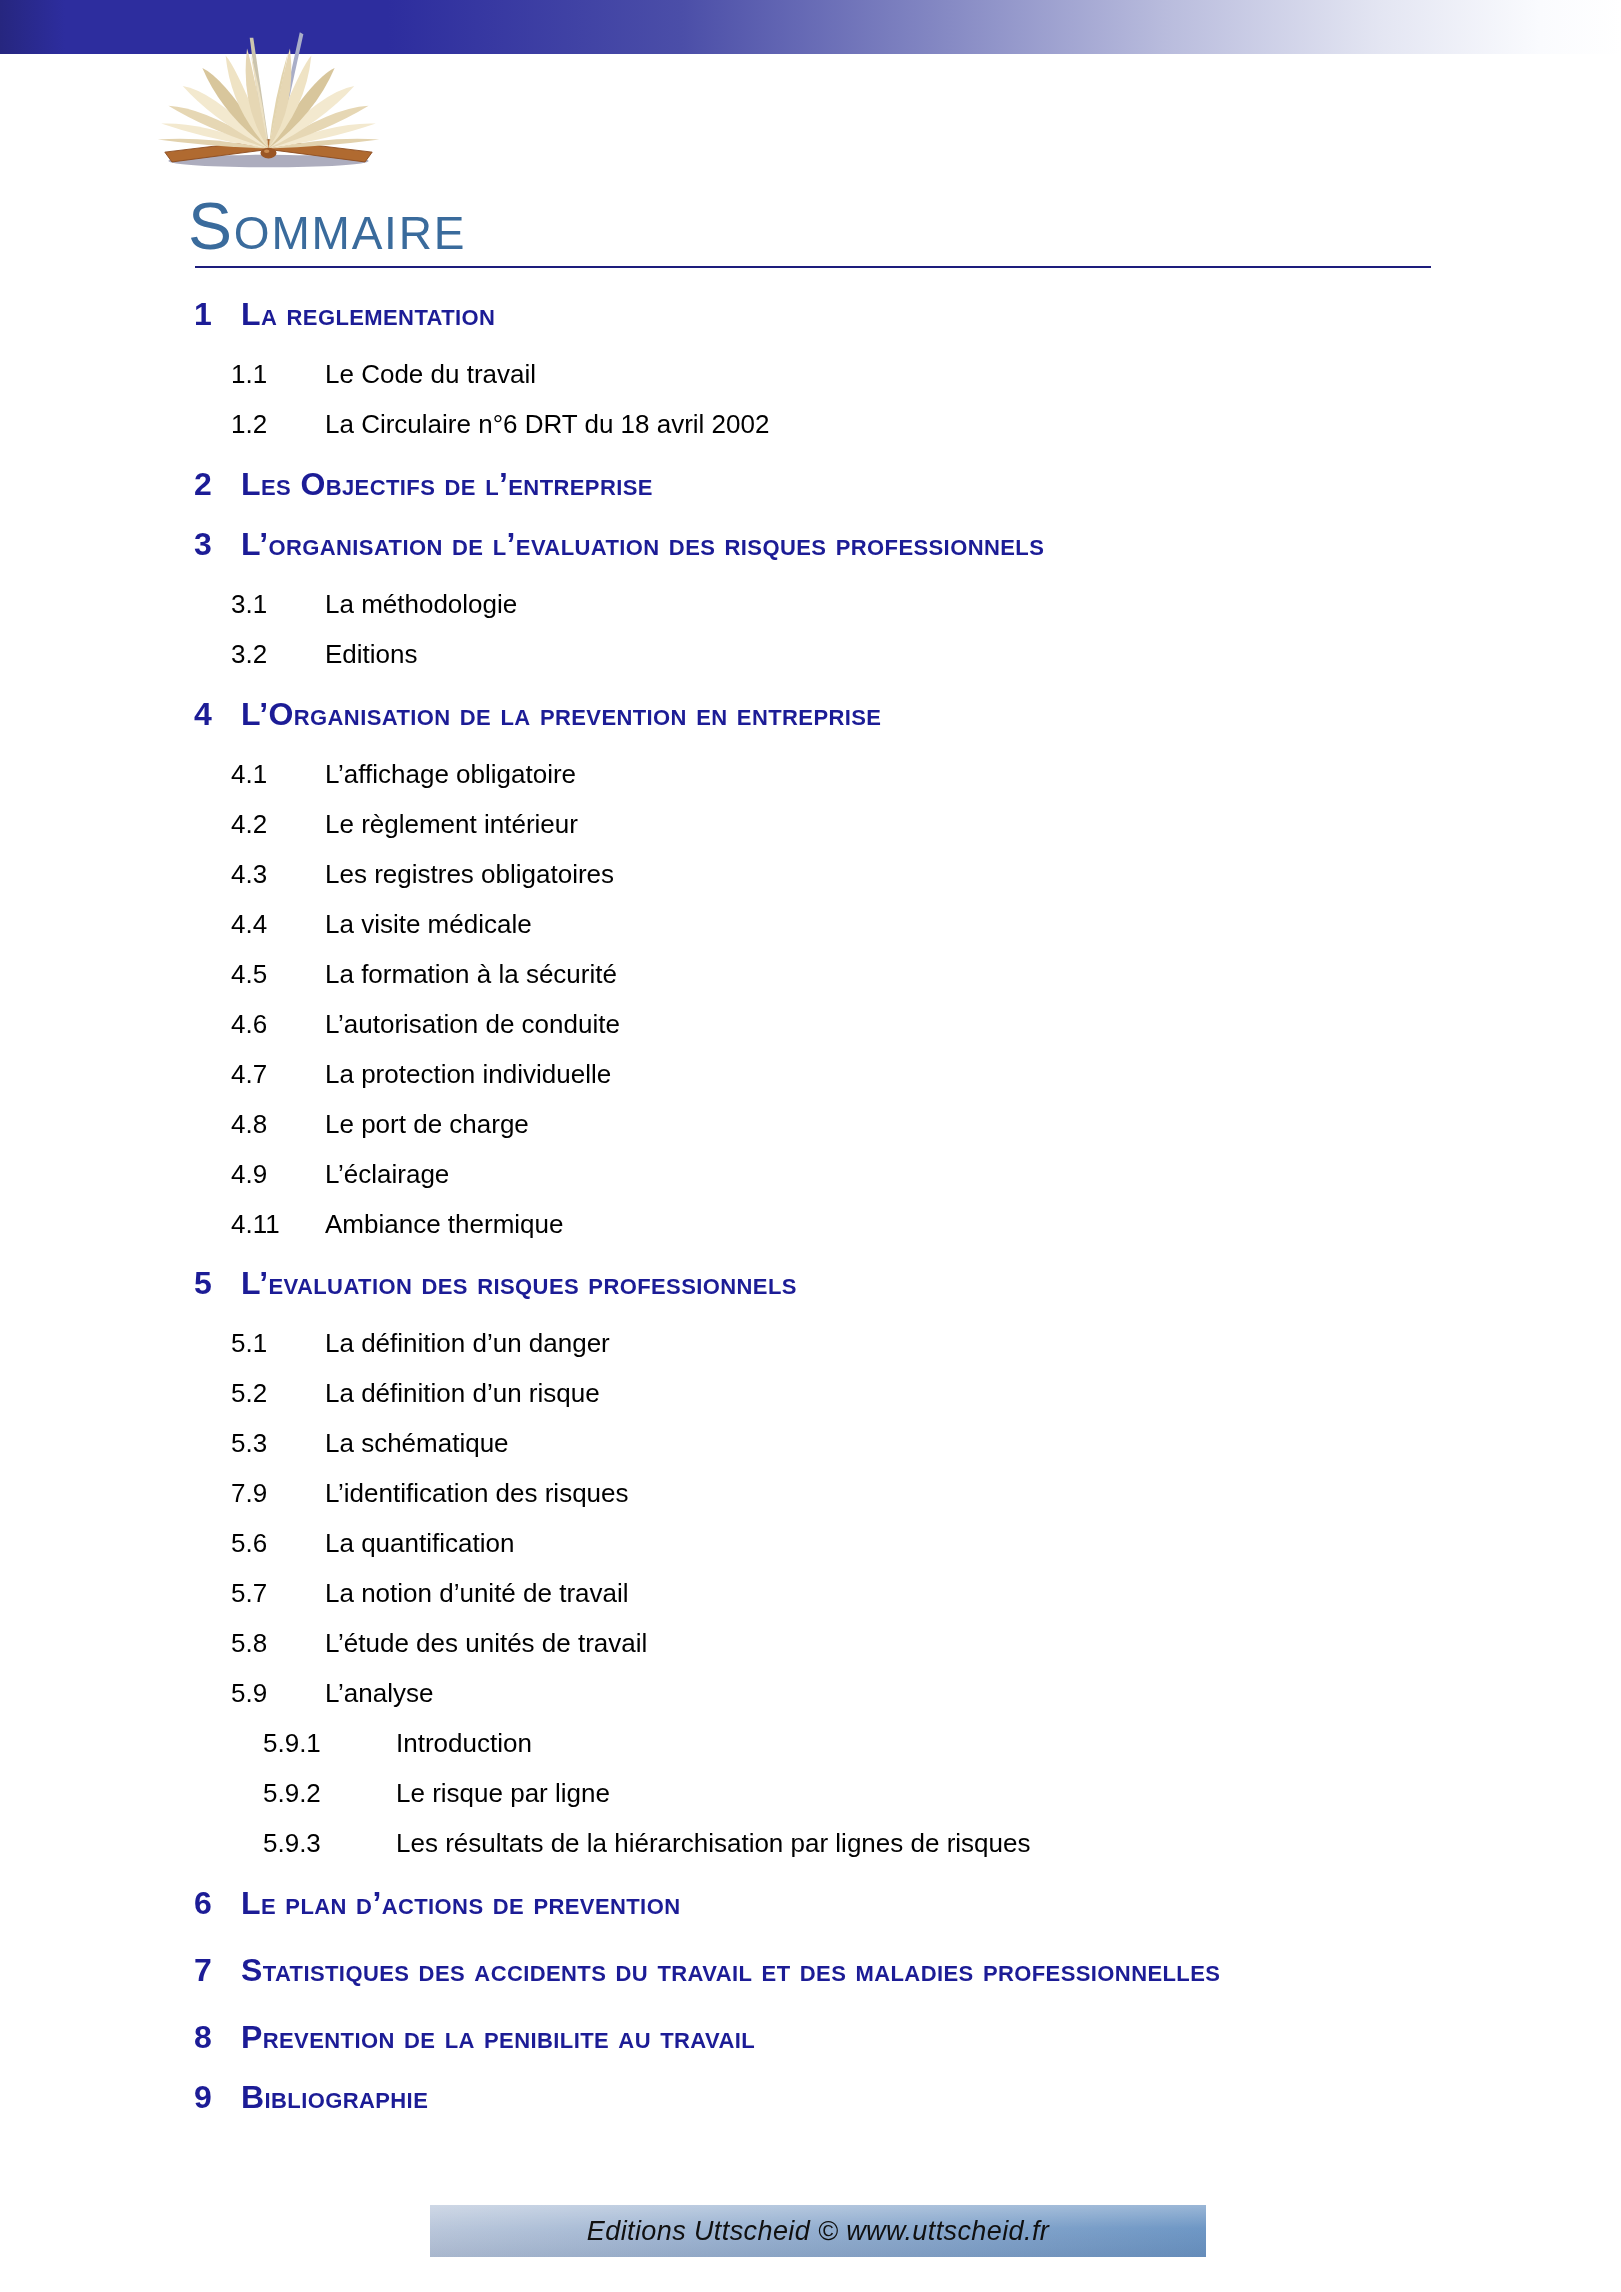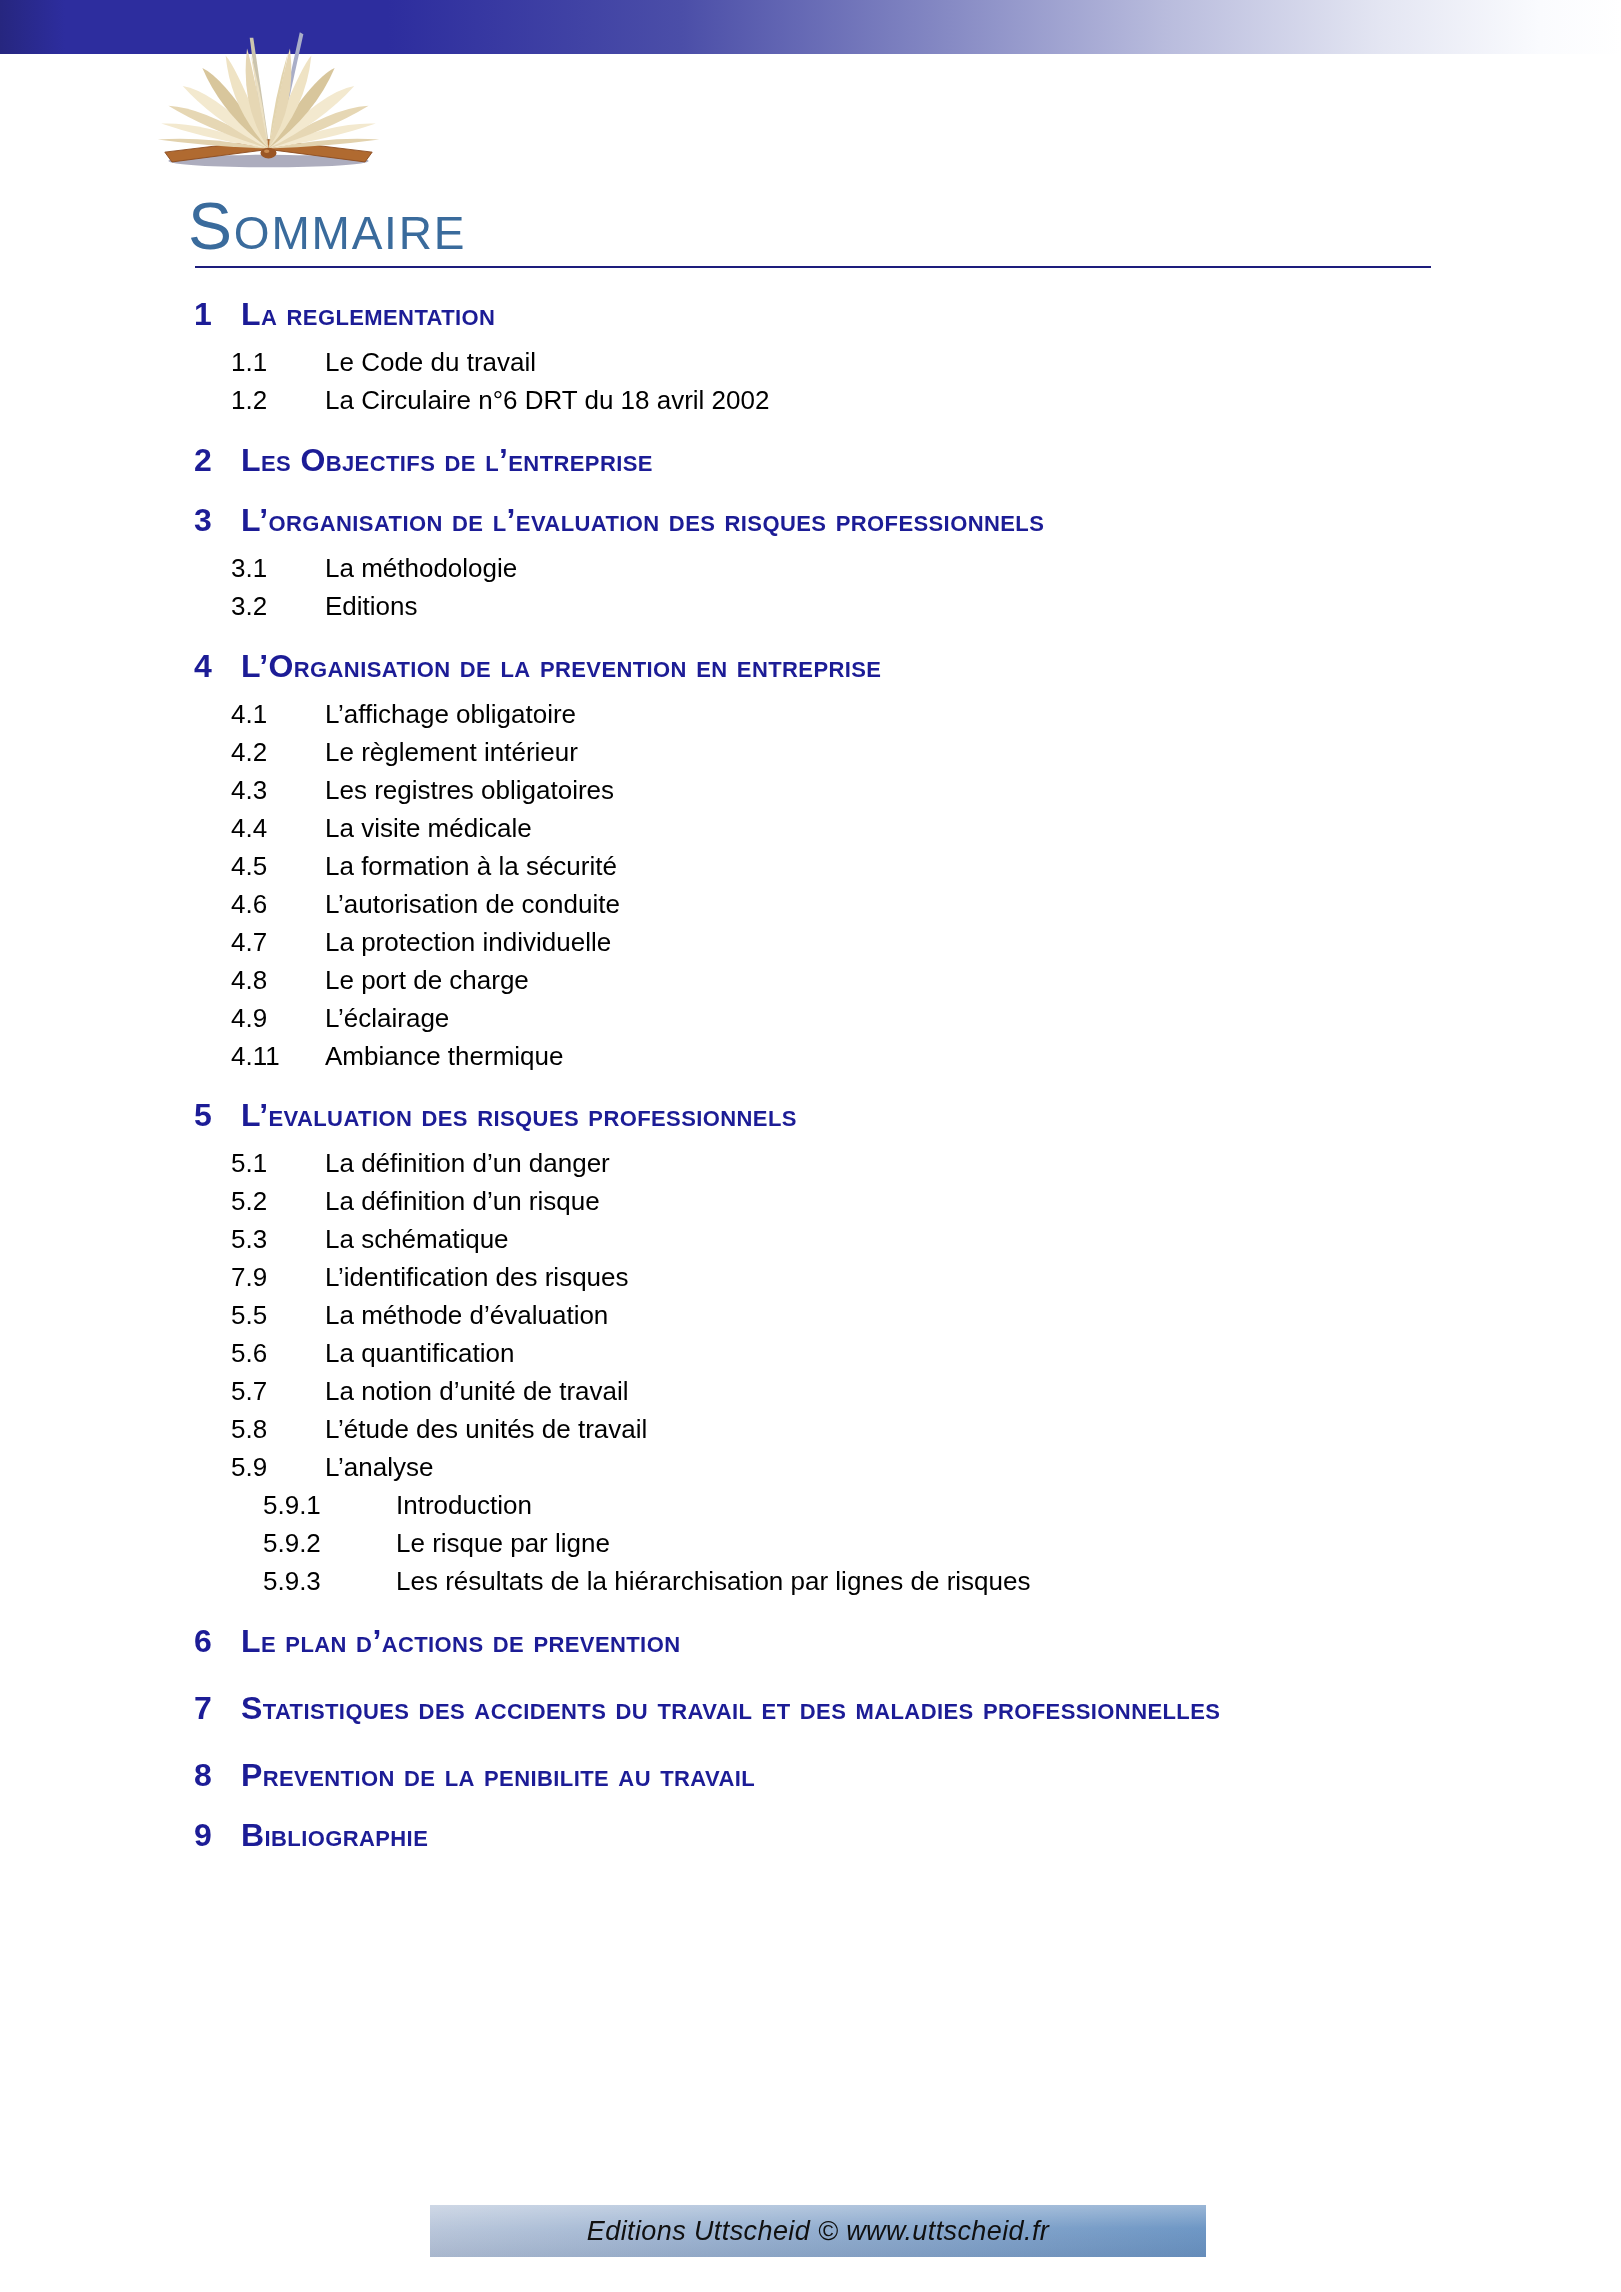"1.1" .sub .num { margin-top: none -> 12px }
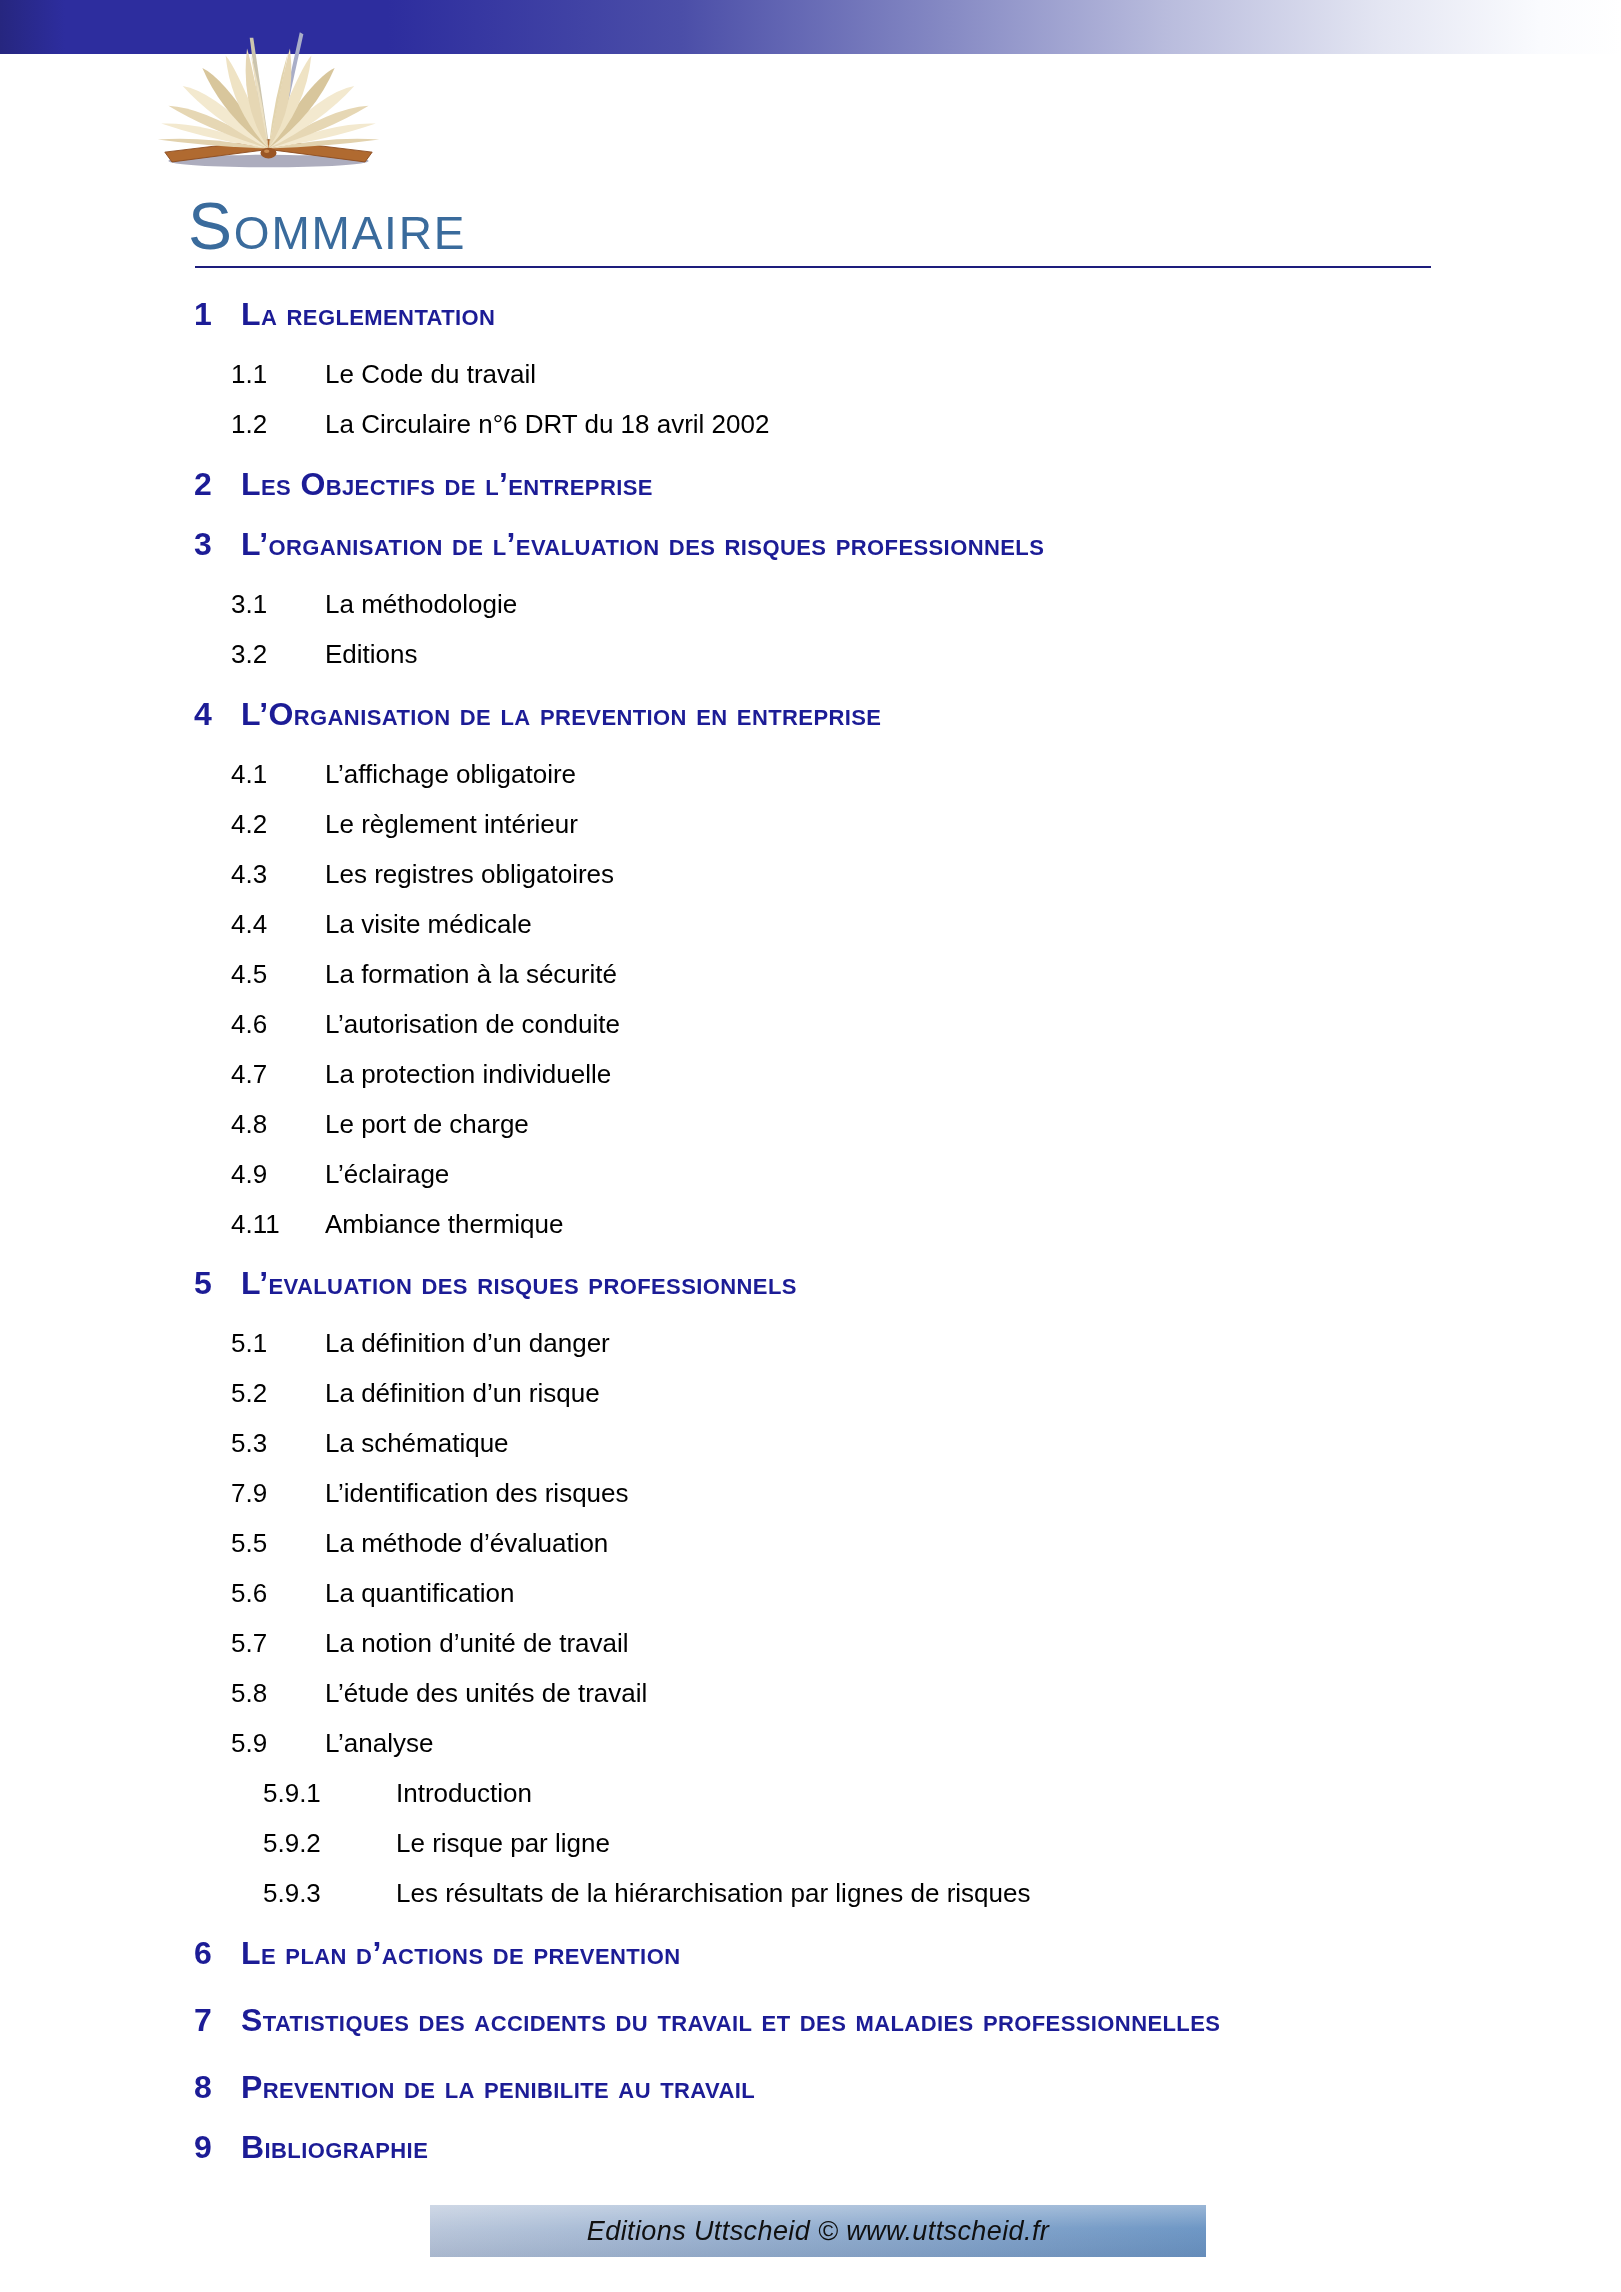"5.5" div.sub { html: <div> <span>5.5</span> <span>La méthode d’évaluation</span> </div> -> none }
